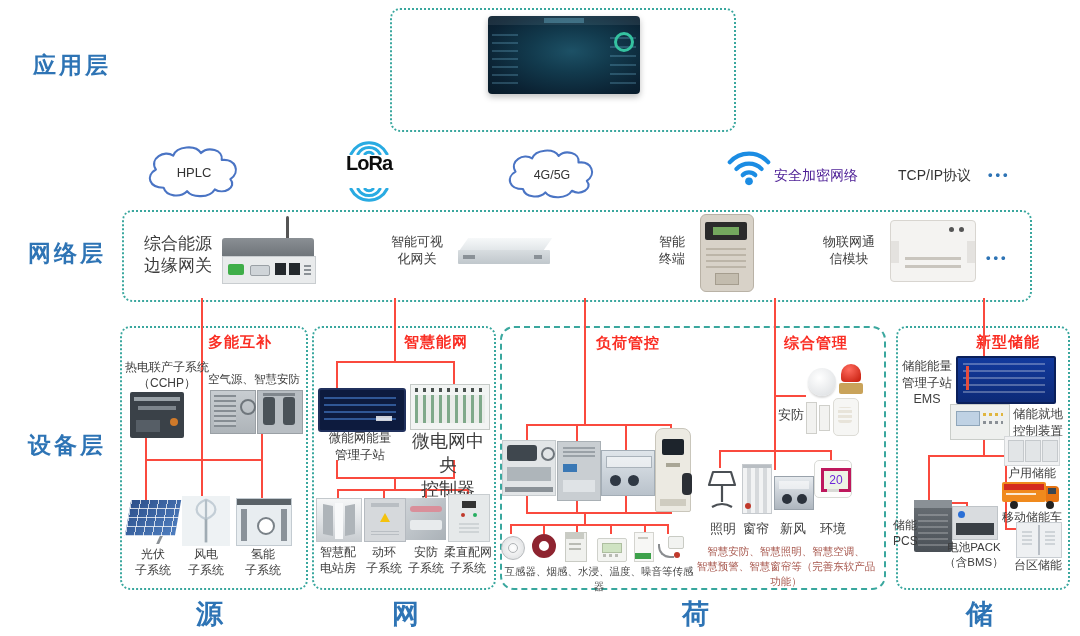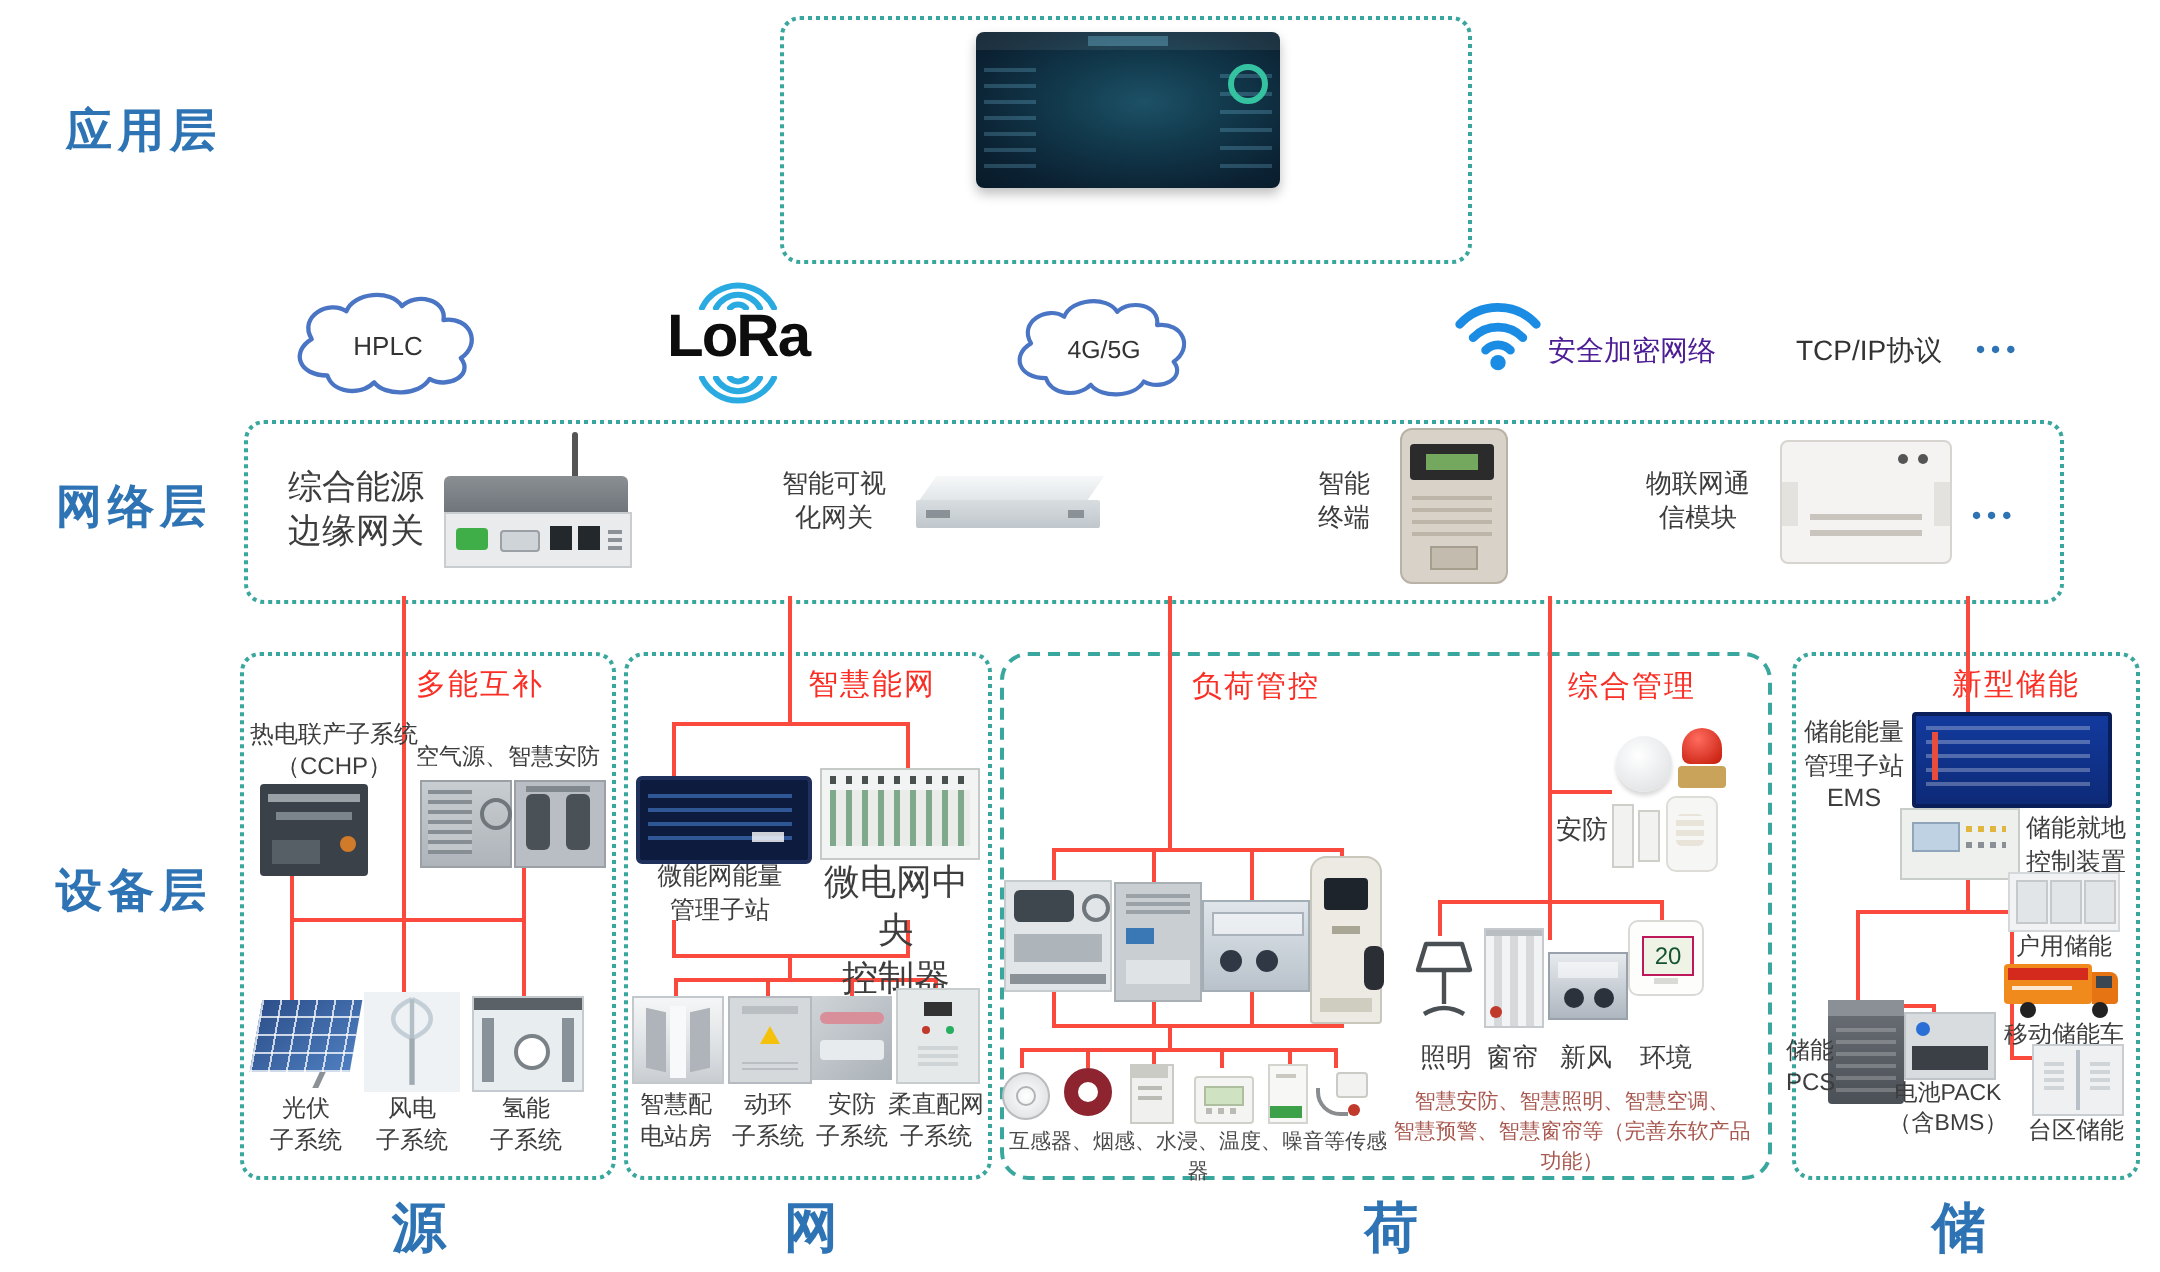"LoRa" div.abs { font-size: 30px -> 20px }
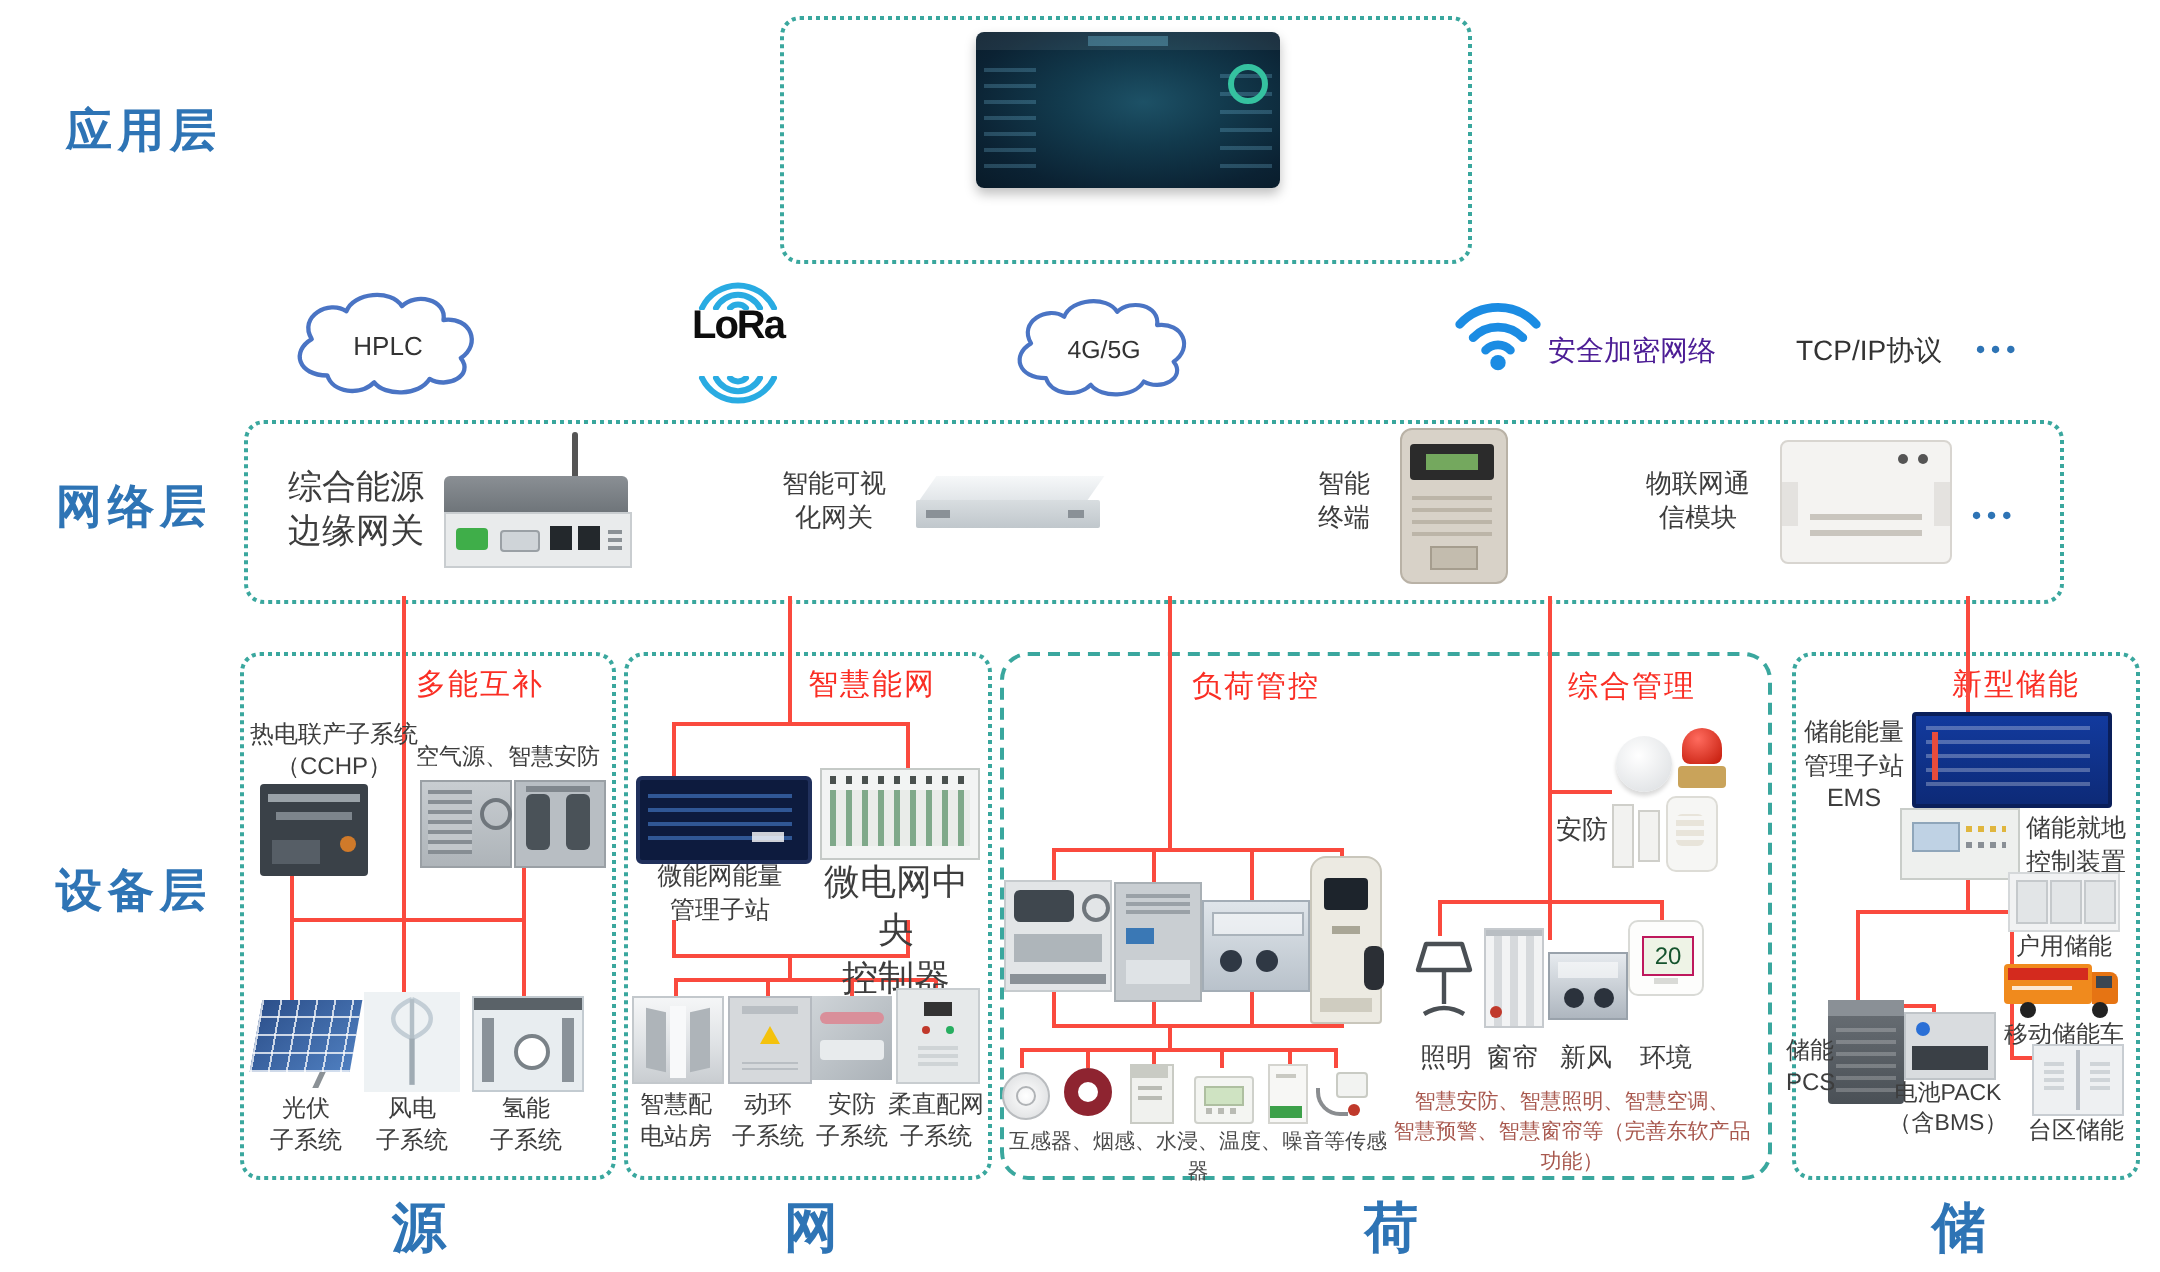"多能互补" .gtitle { font-weight: normal -> bold }
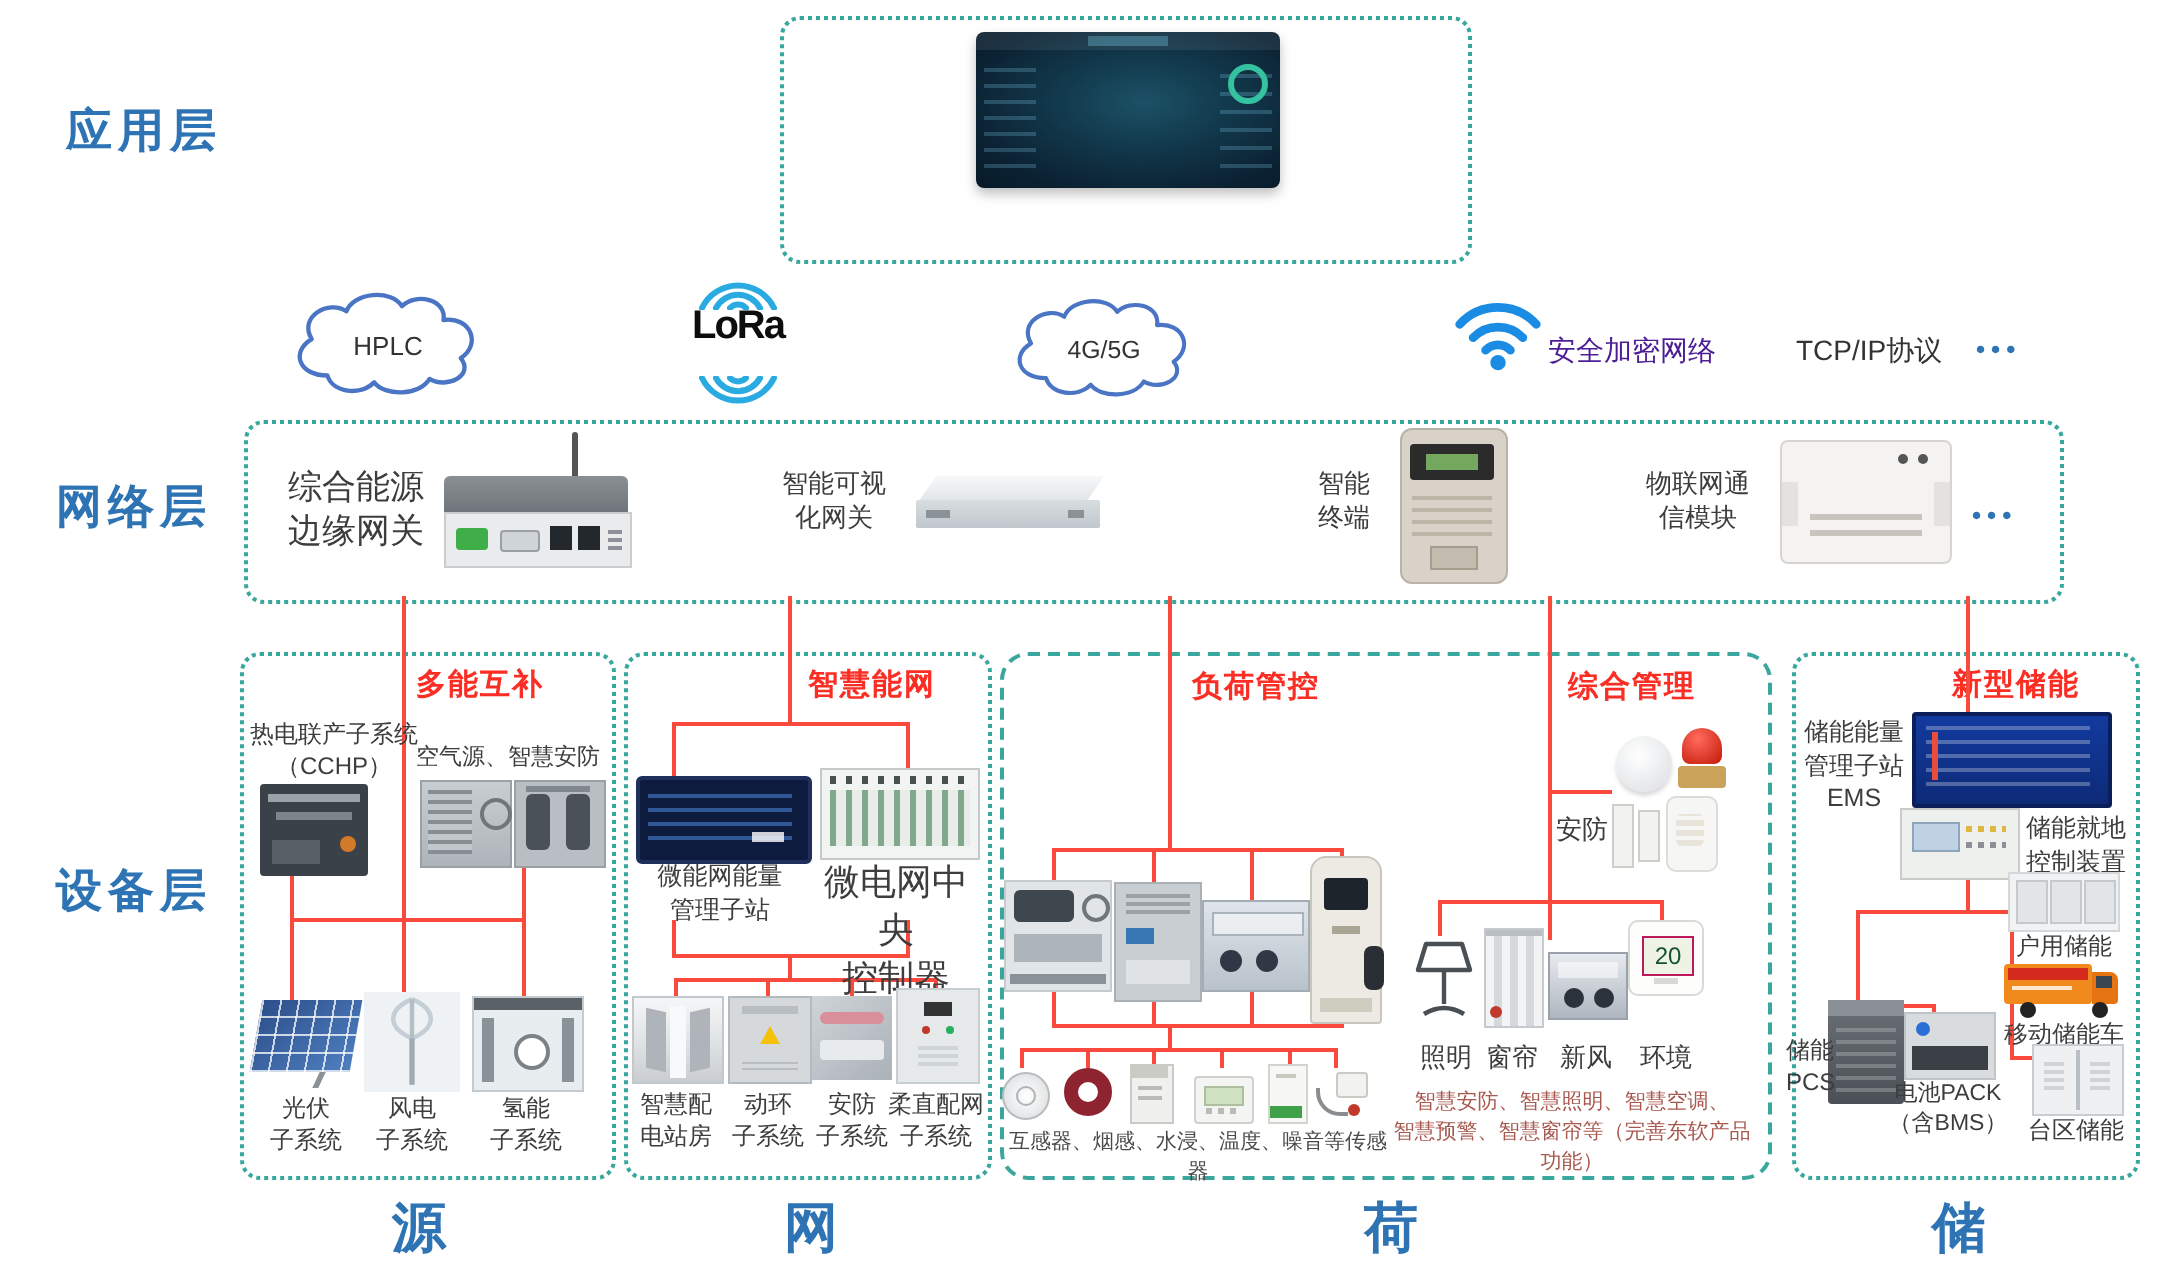"20" div.abs { border: 1px solid #be185d -> 3px solid #be185d; color: #14532d -> #6d28d9 }
